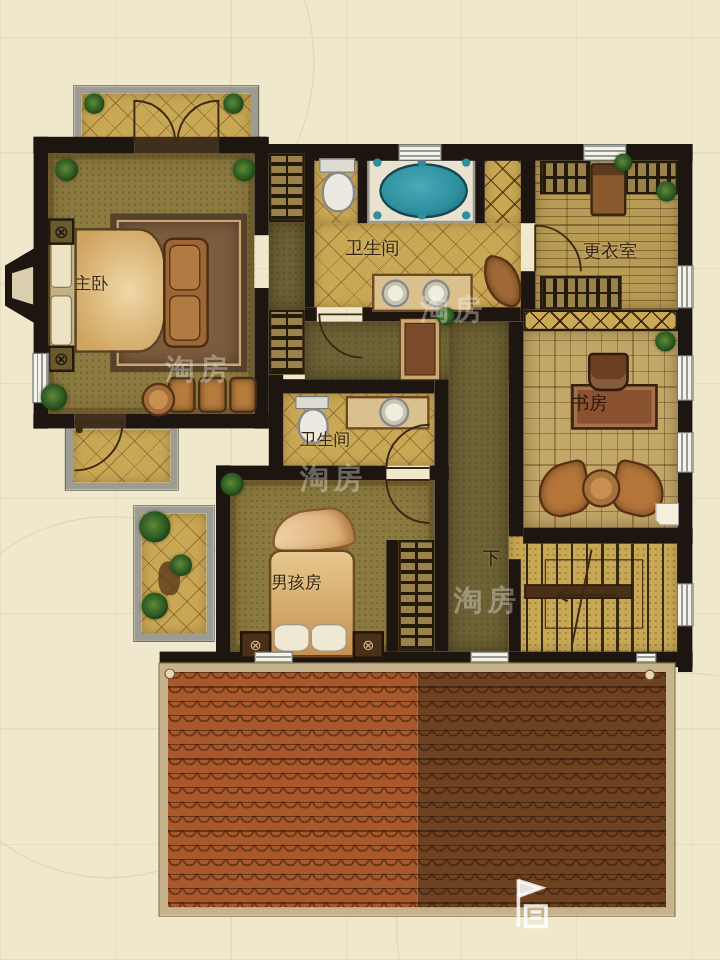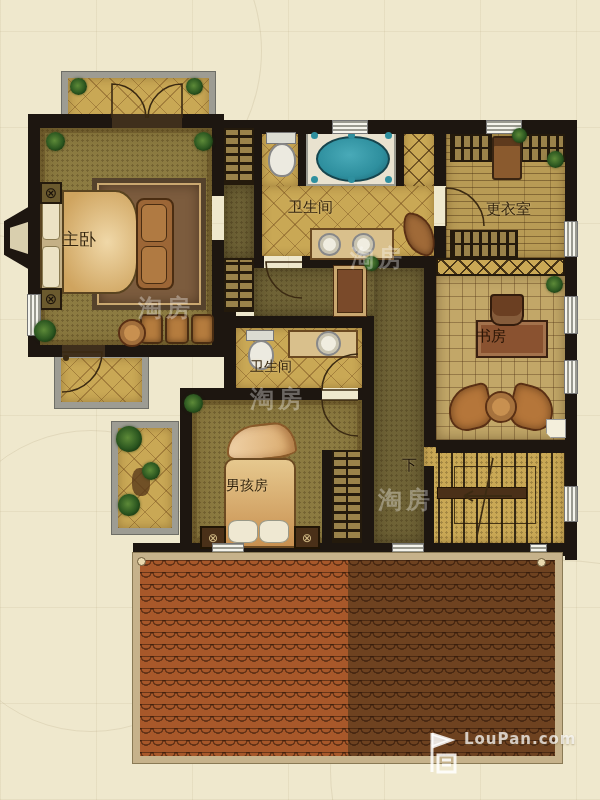"主卧" div.label { font-size: 17px -> 14px }
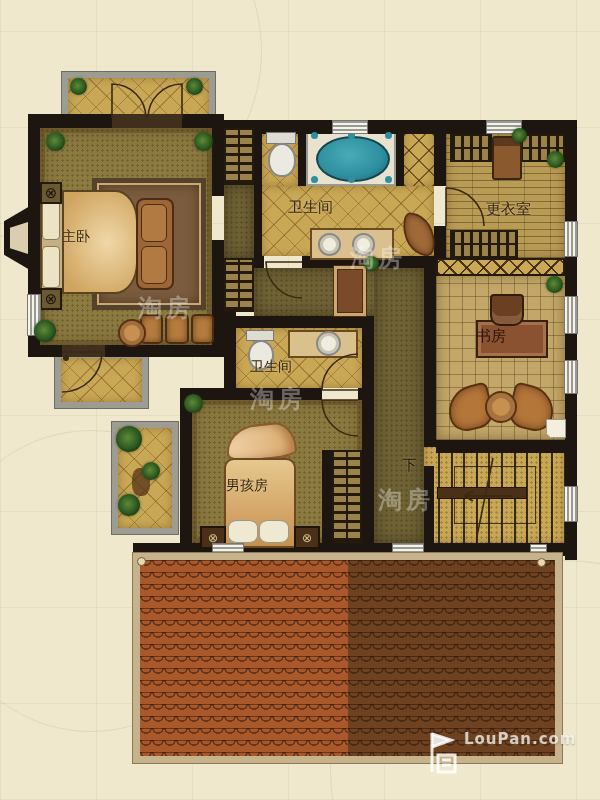"LouPan.com" div.en { html: <div>LouPan.com</div> -> none }
